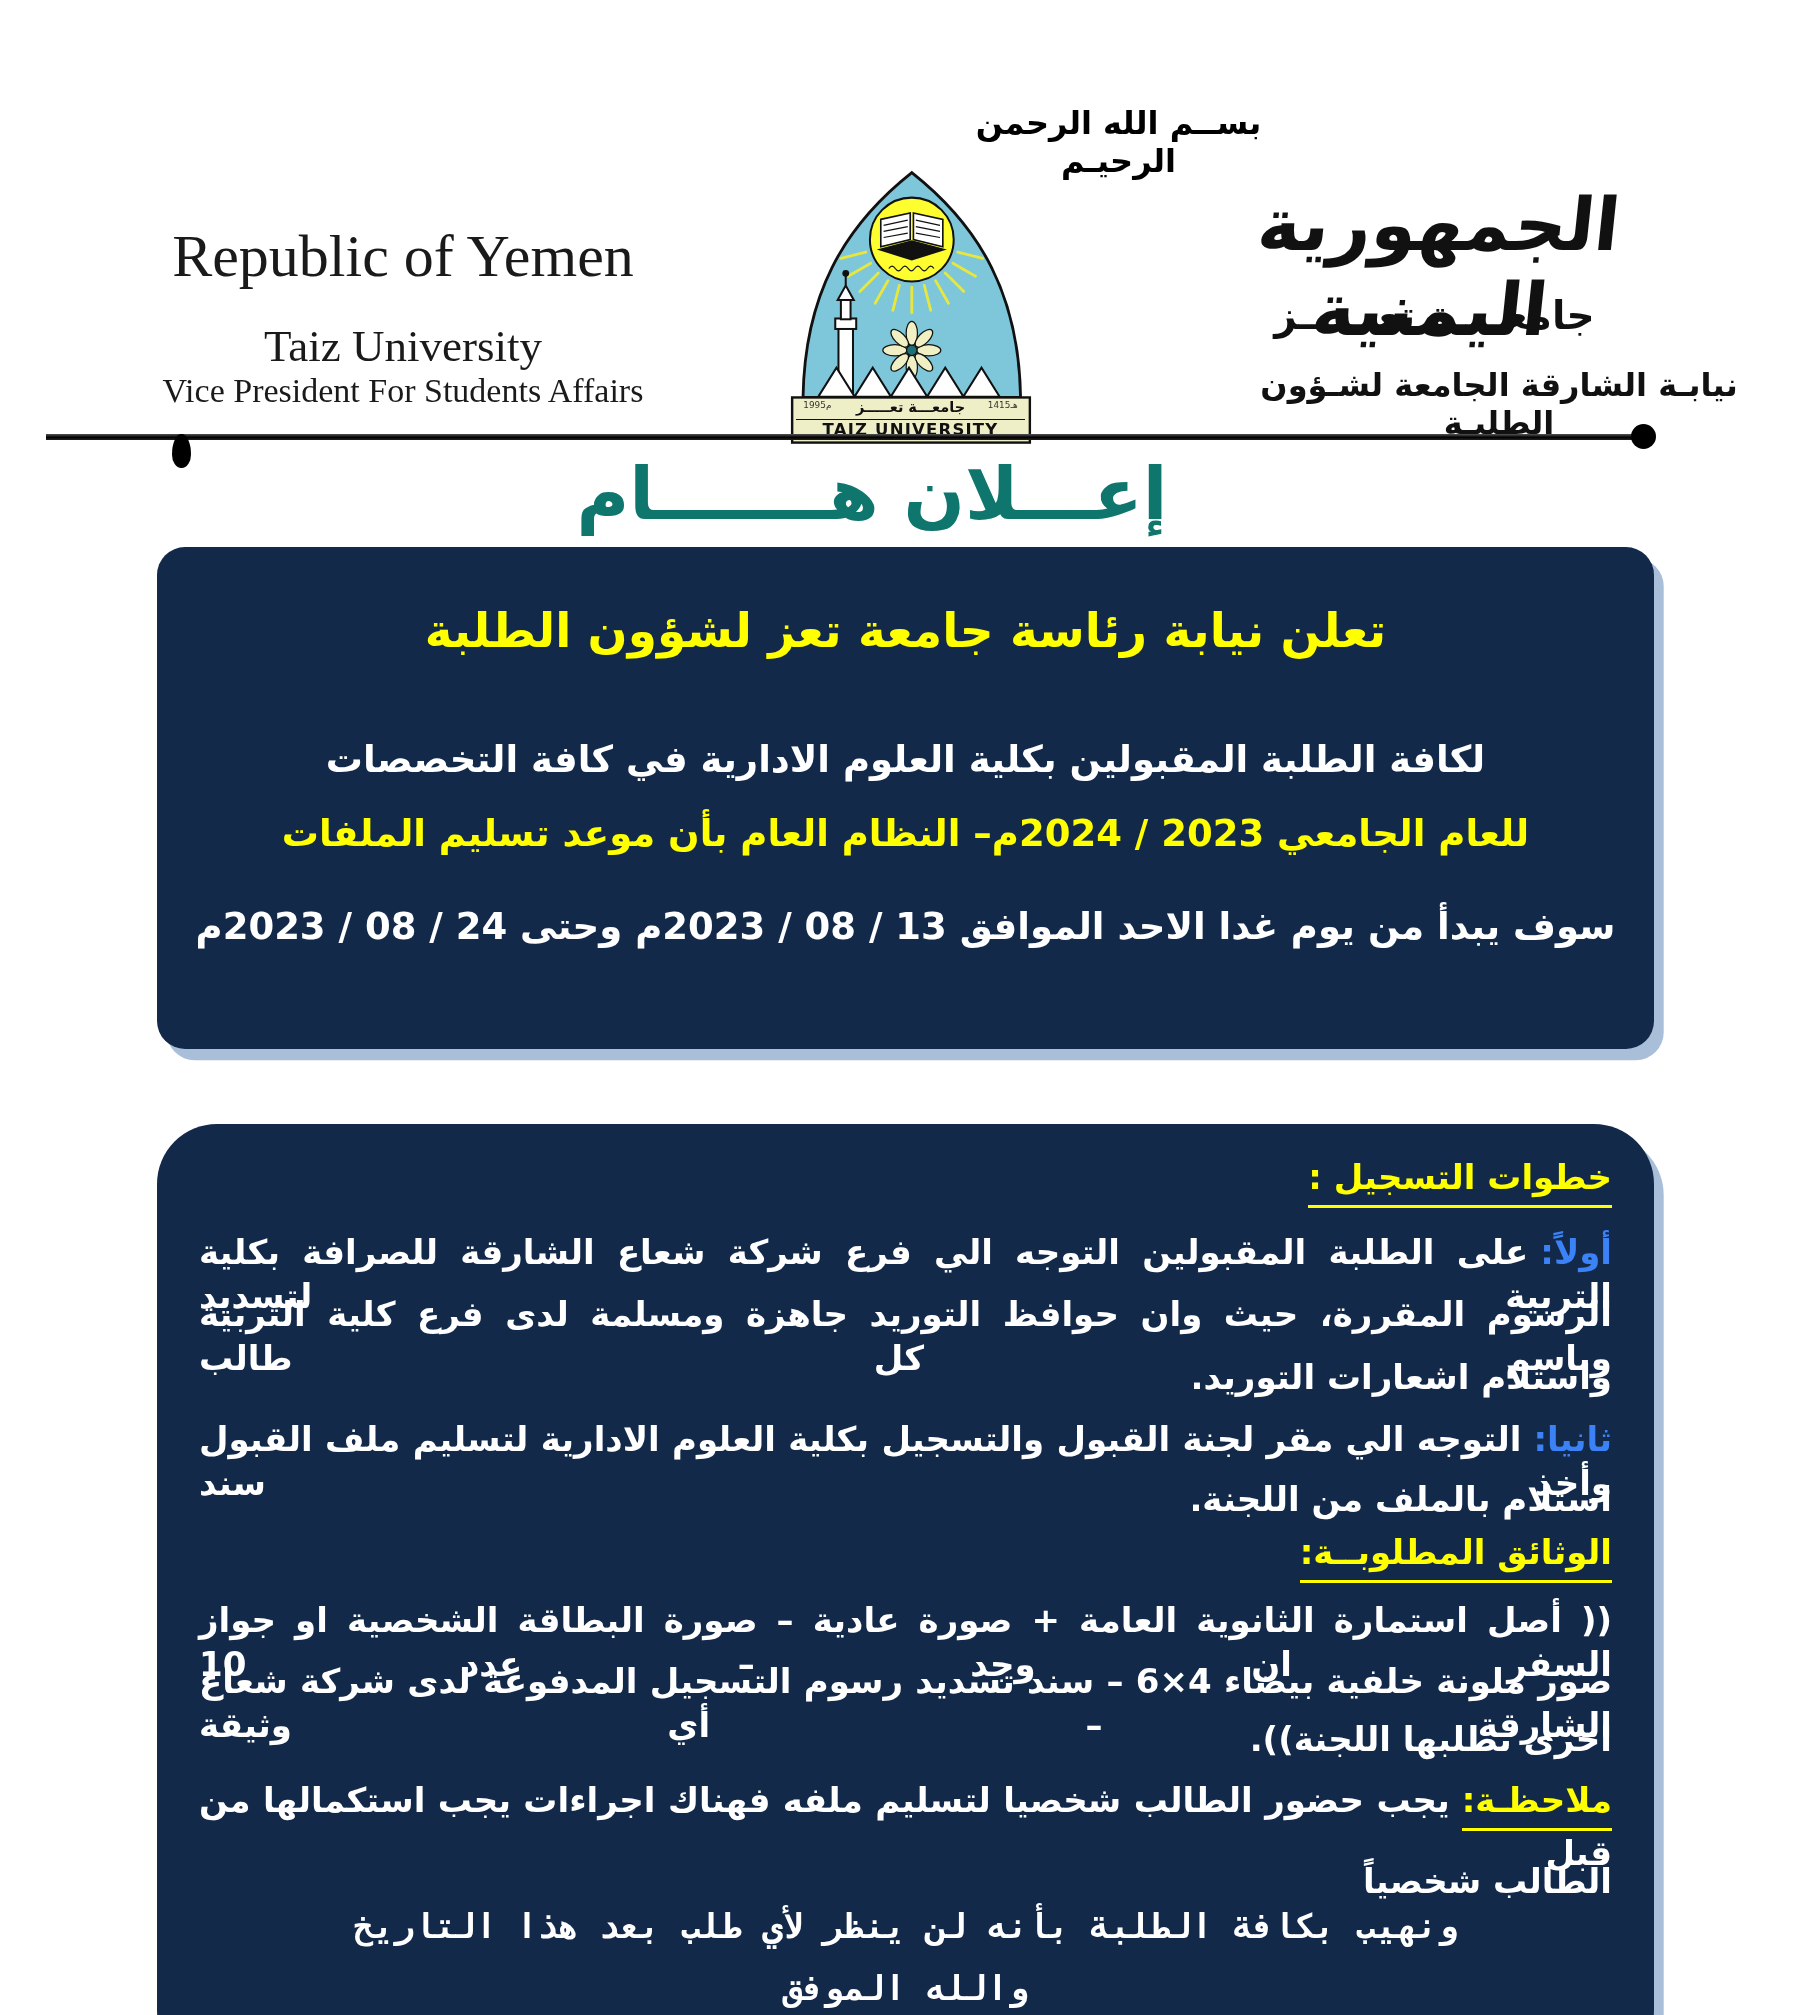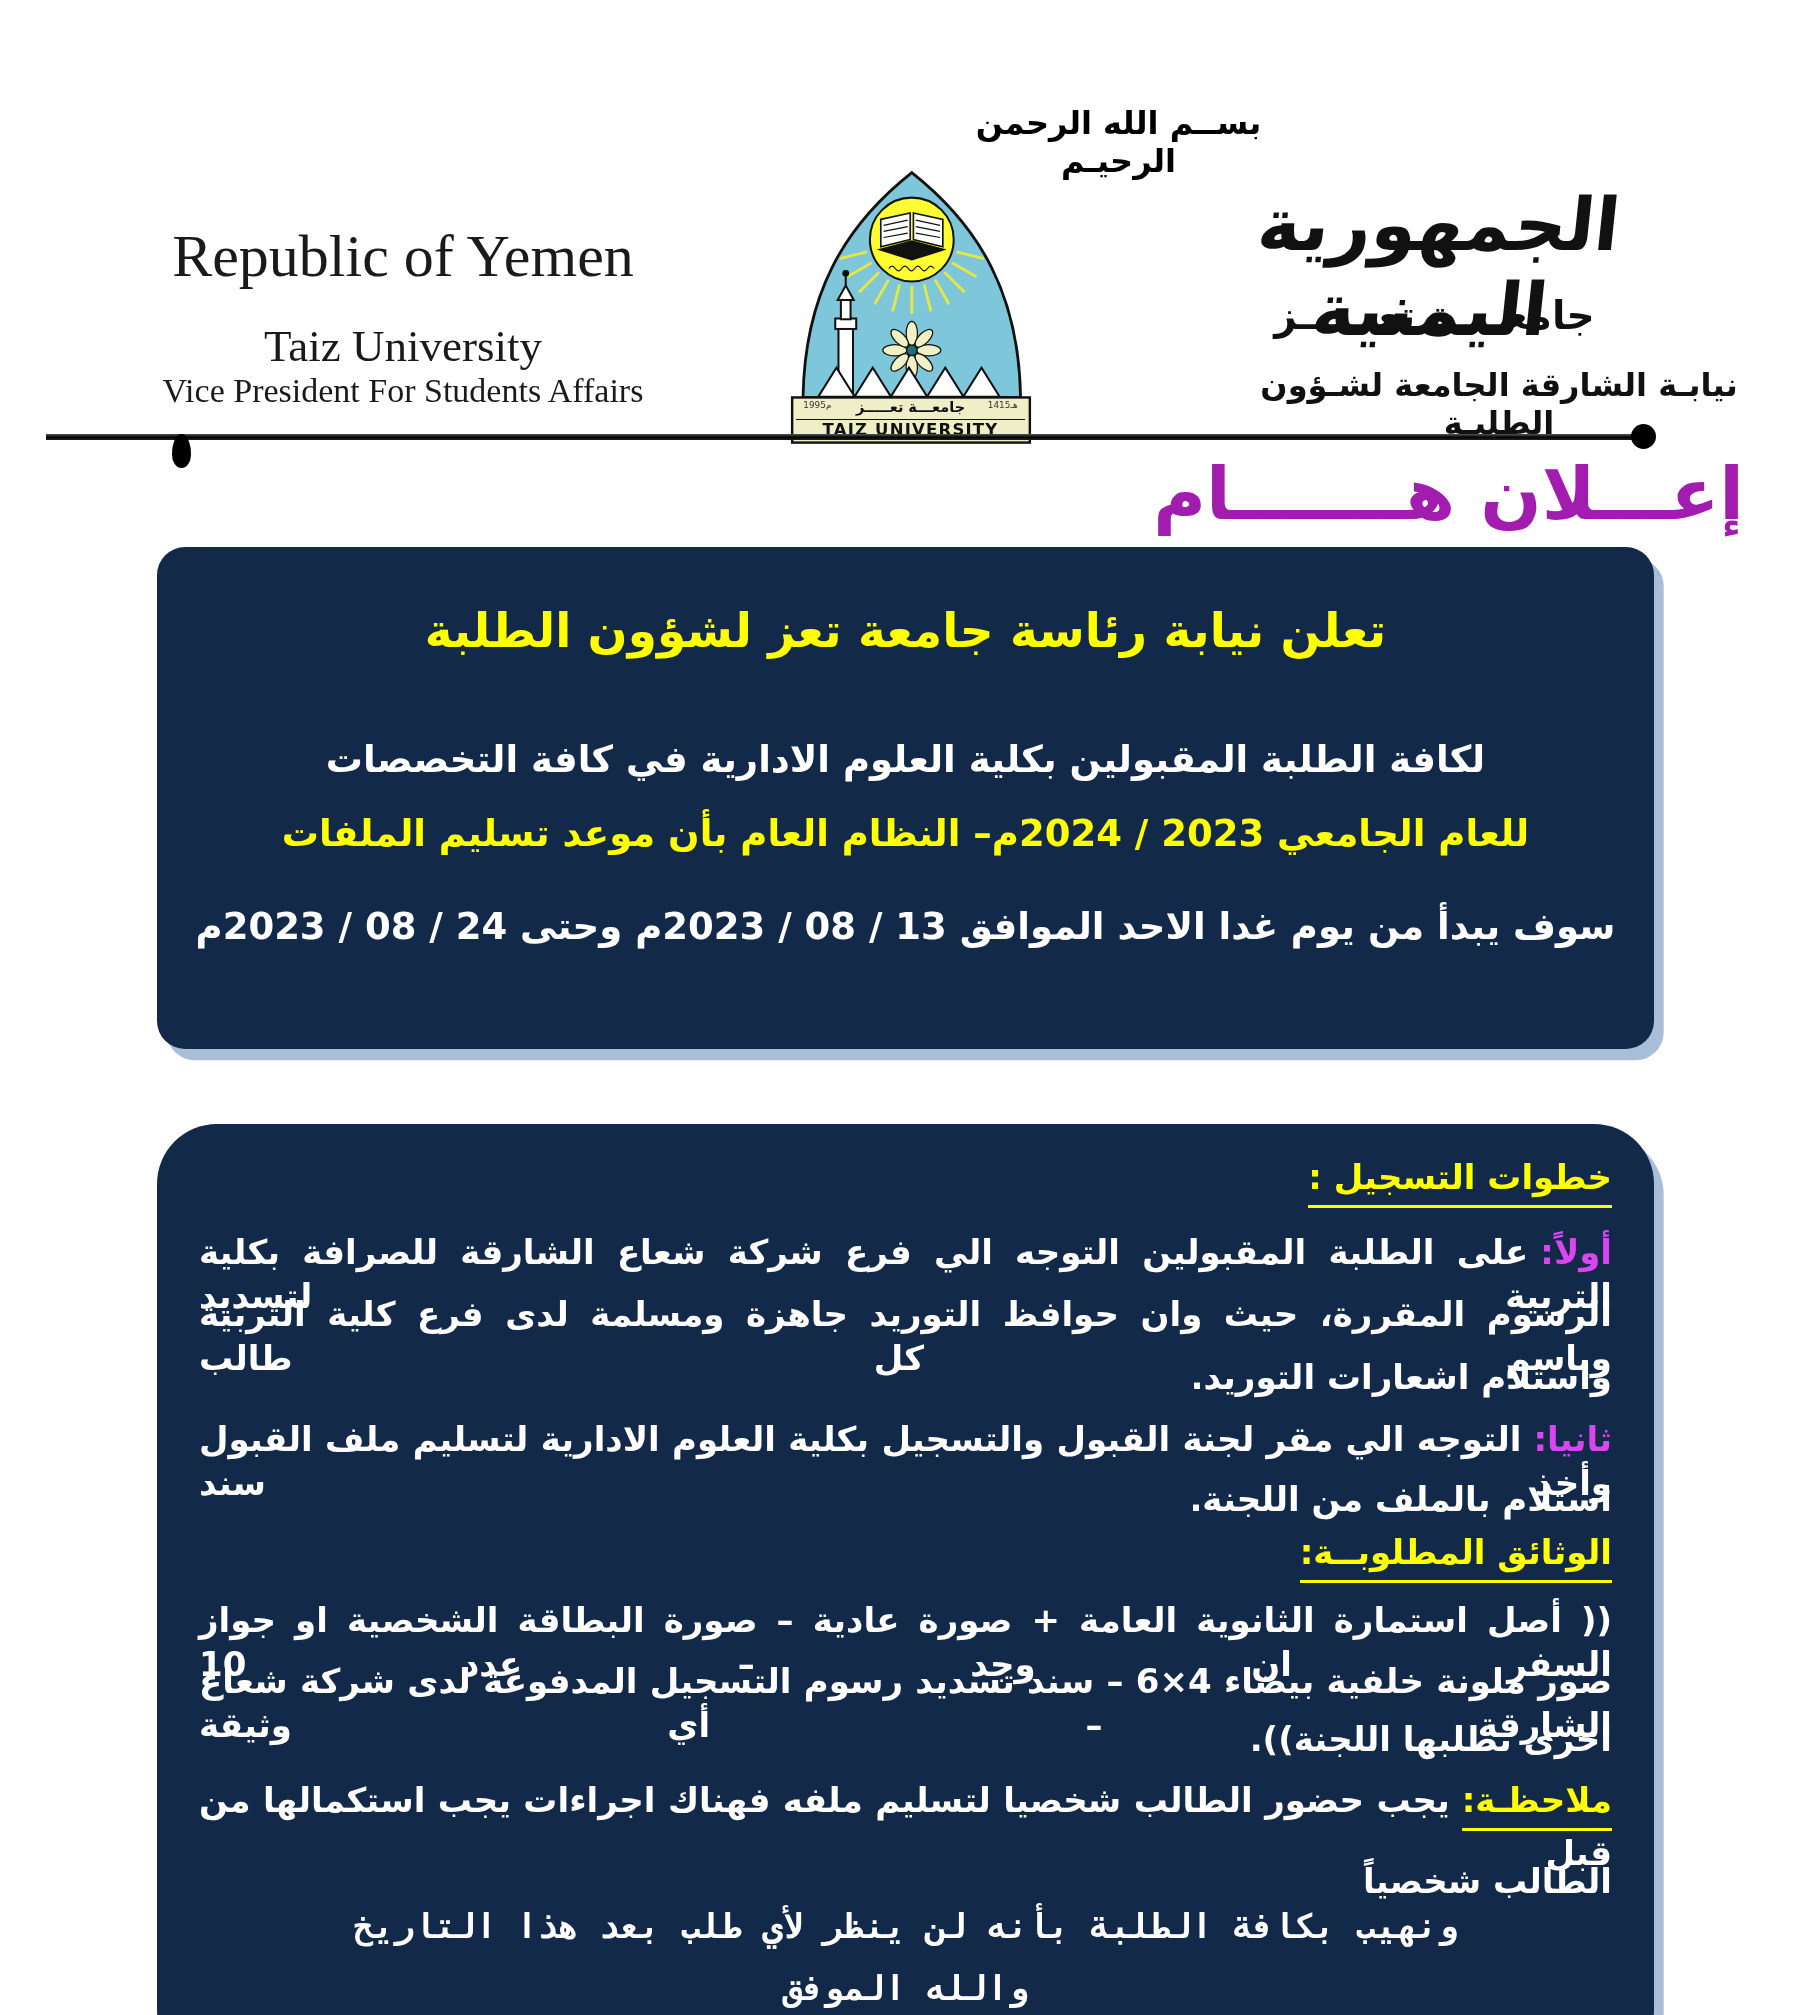"إعـــلان هـــــــام" .main-title { color: #a21caf -> #0f766e; text-align: none -> center }
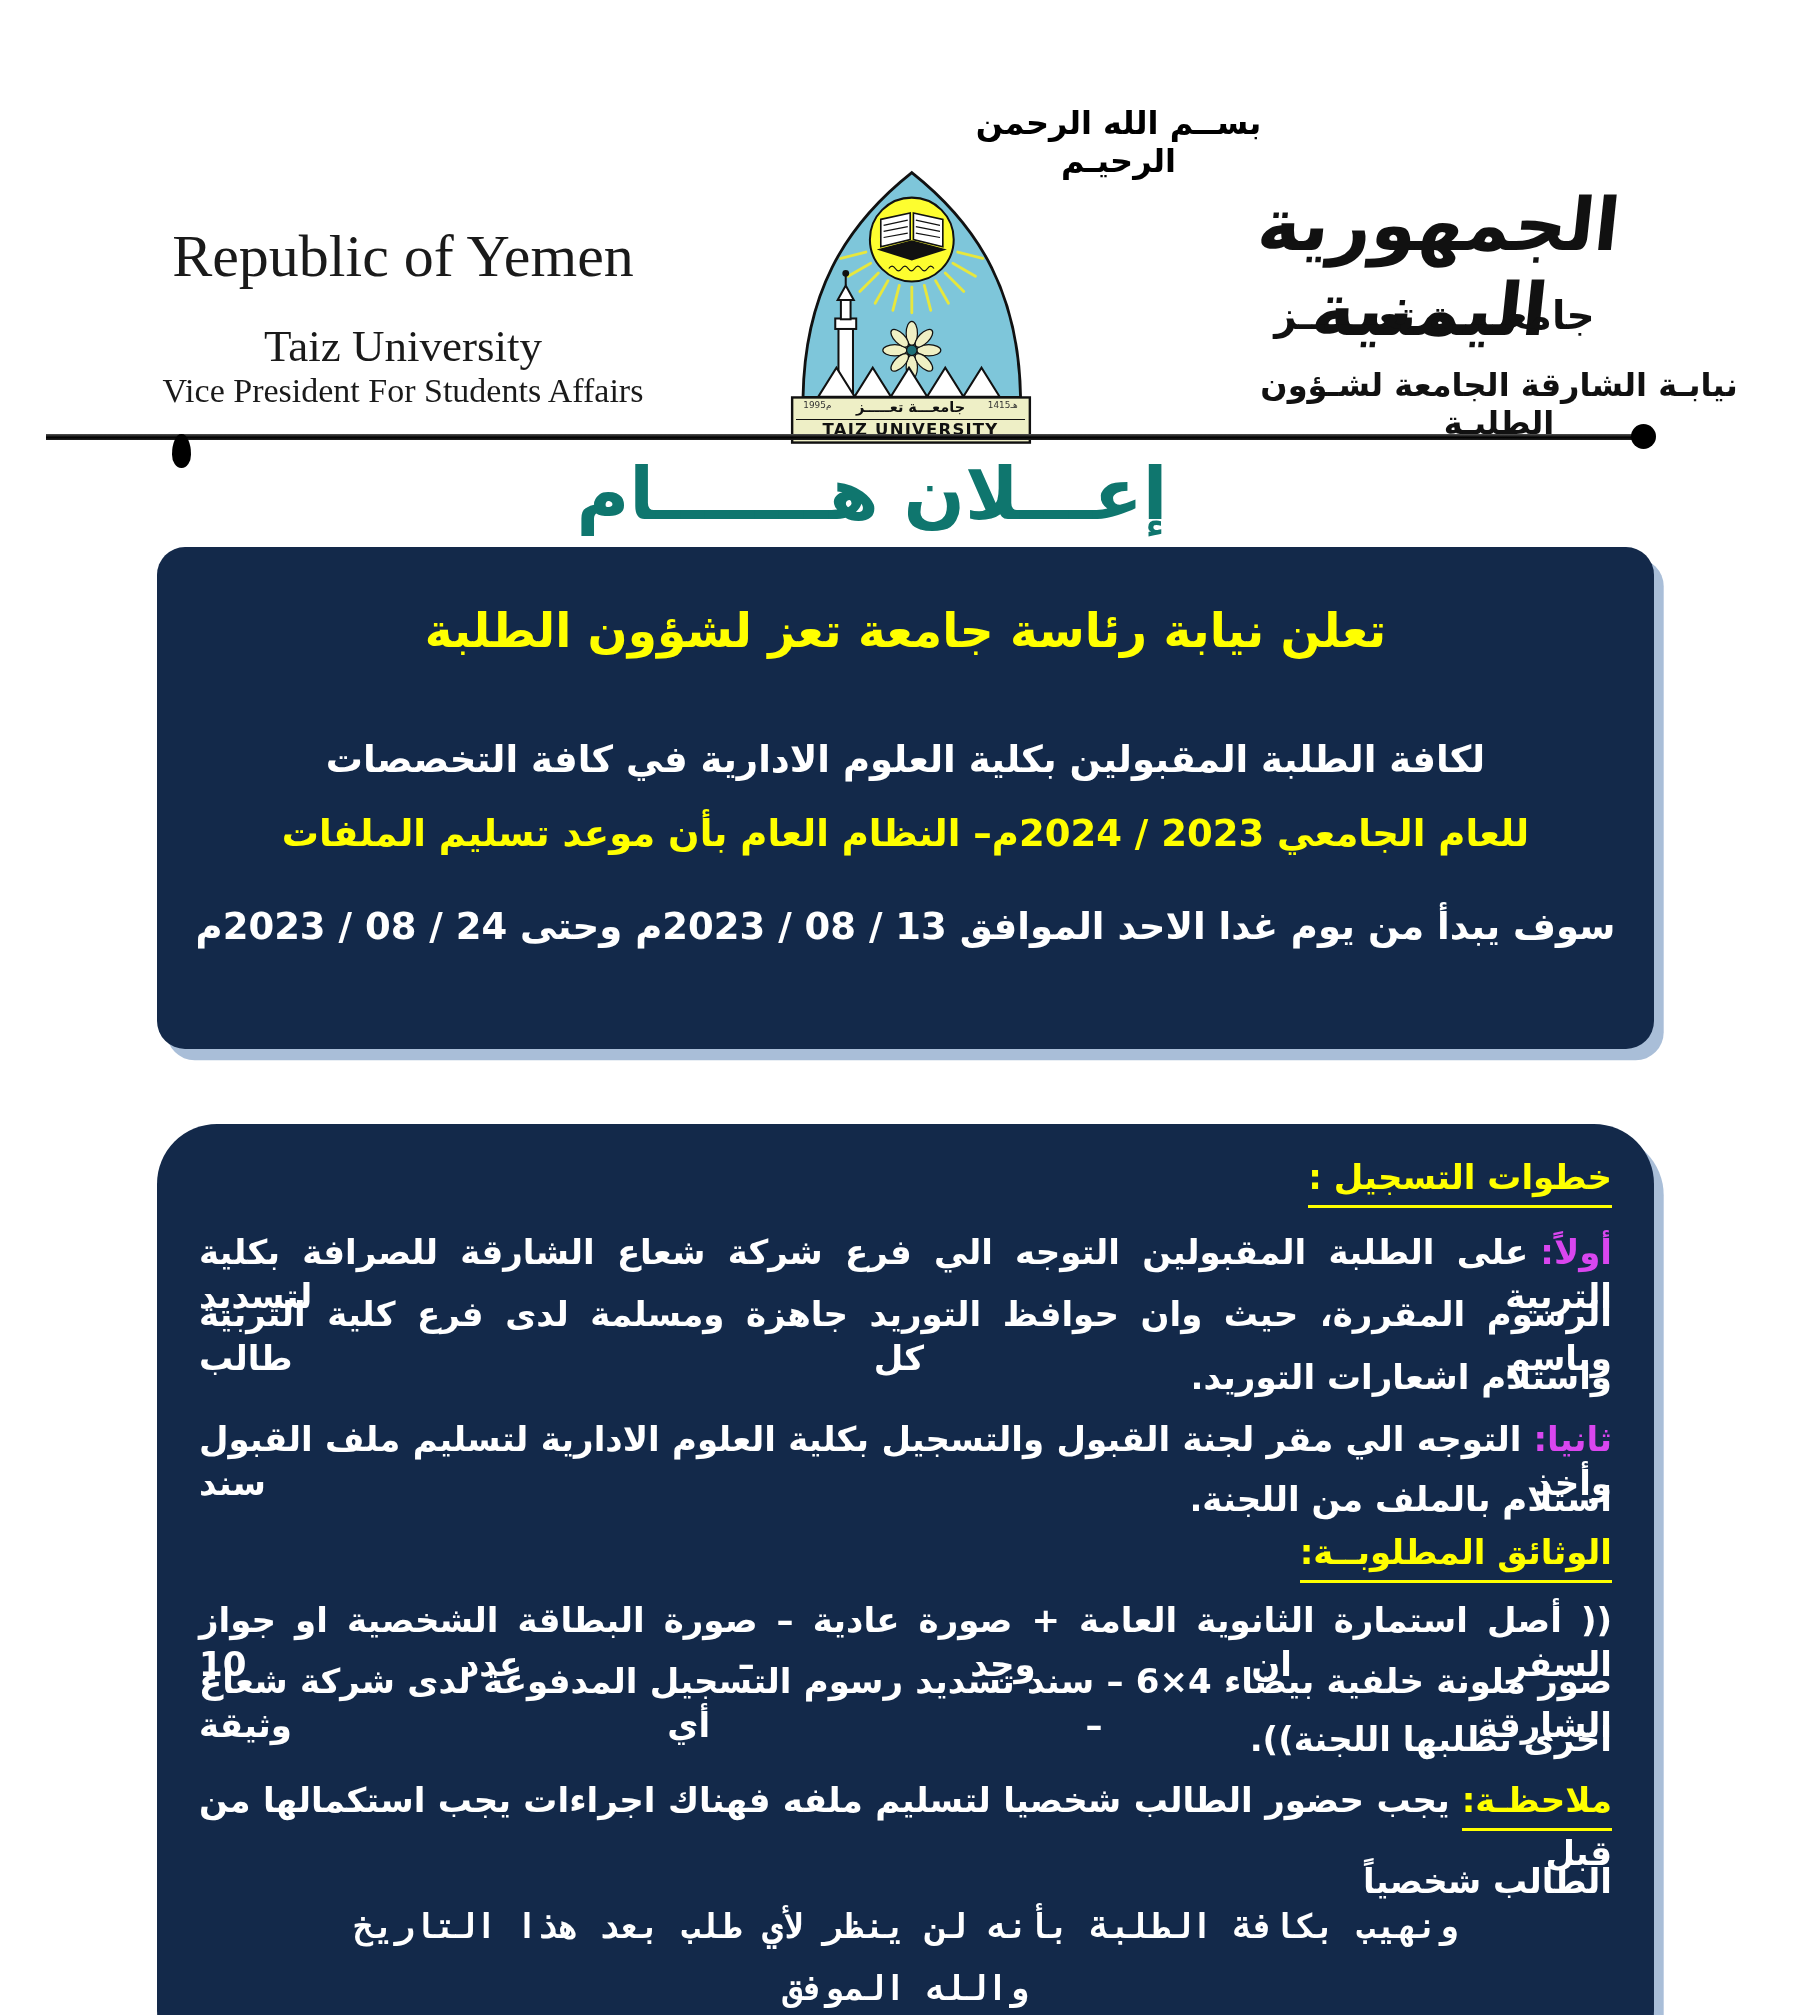"أولاً:" .cream { color: #d946ef -> #3b82f6 }
